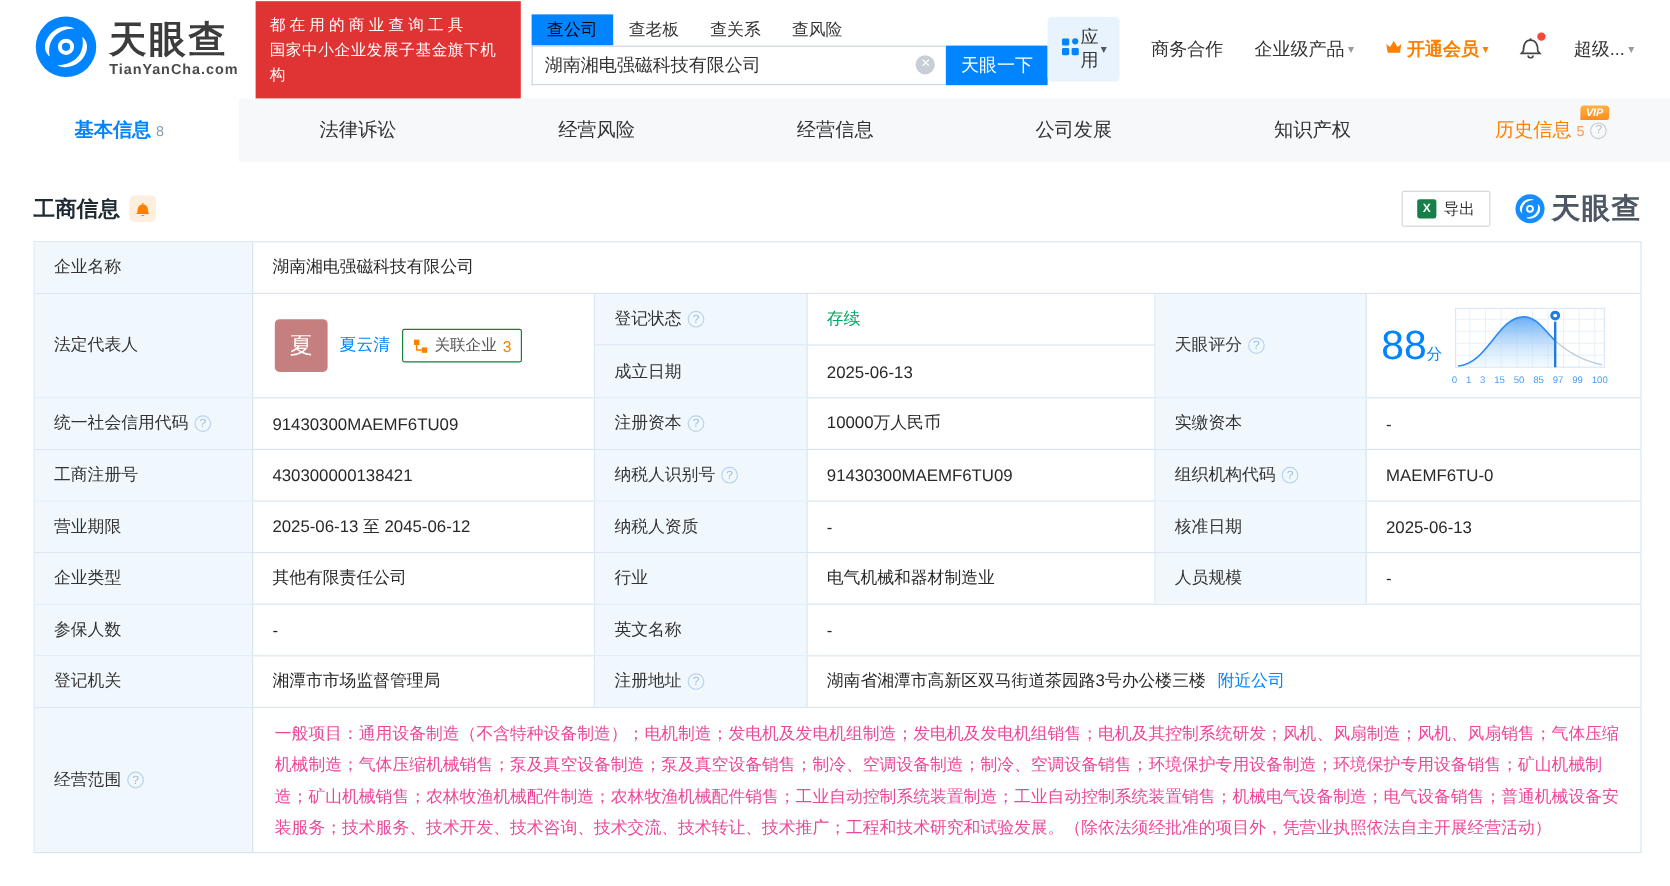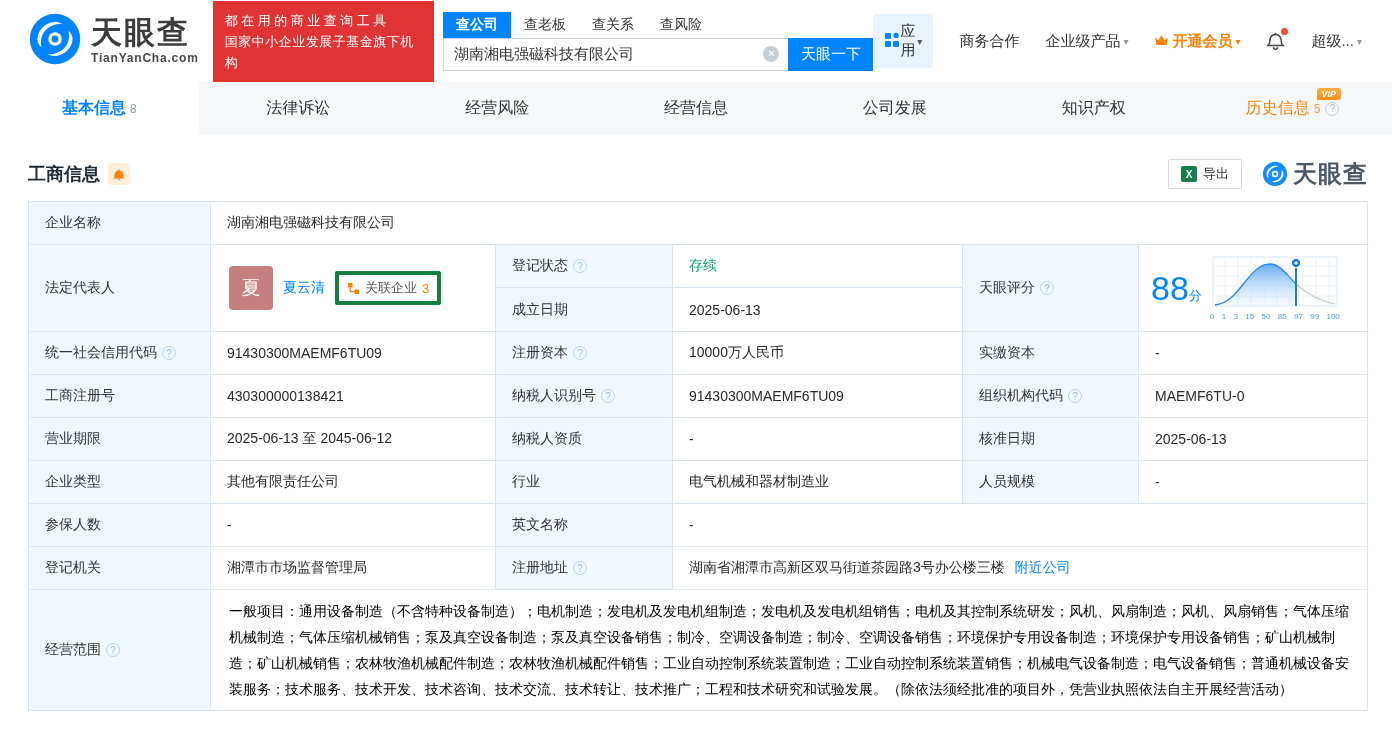"查公司" .search-tab.active { color: #ffffff -> #000000; font-weight: bold -> none }
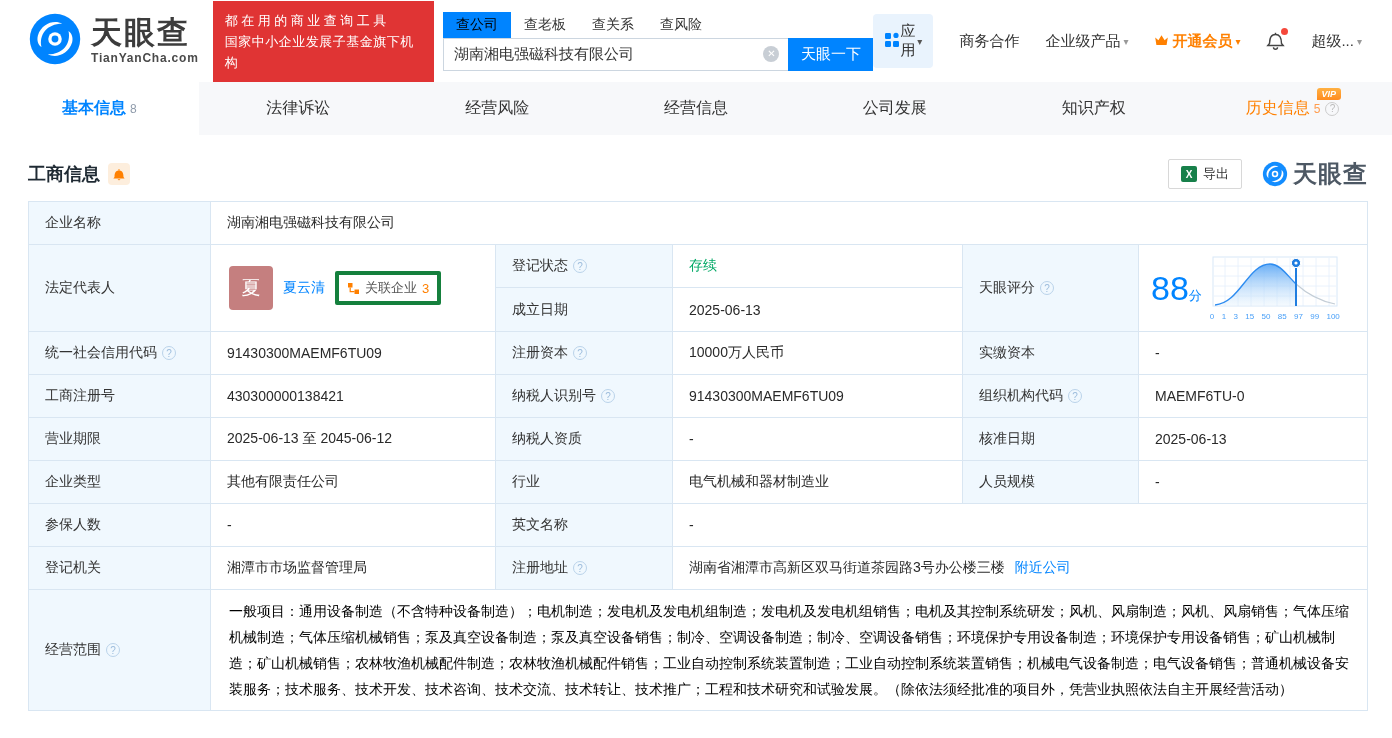"关联企业" .rel-badge { border: 4px solid #15803d -> 1px solid #15803d }
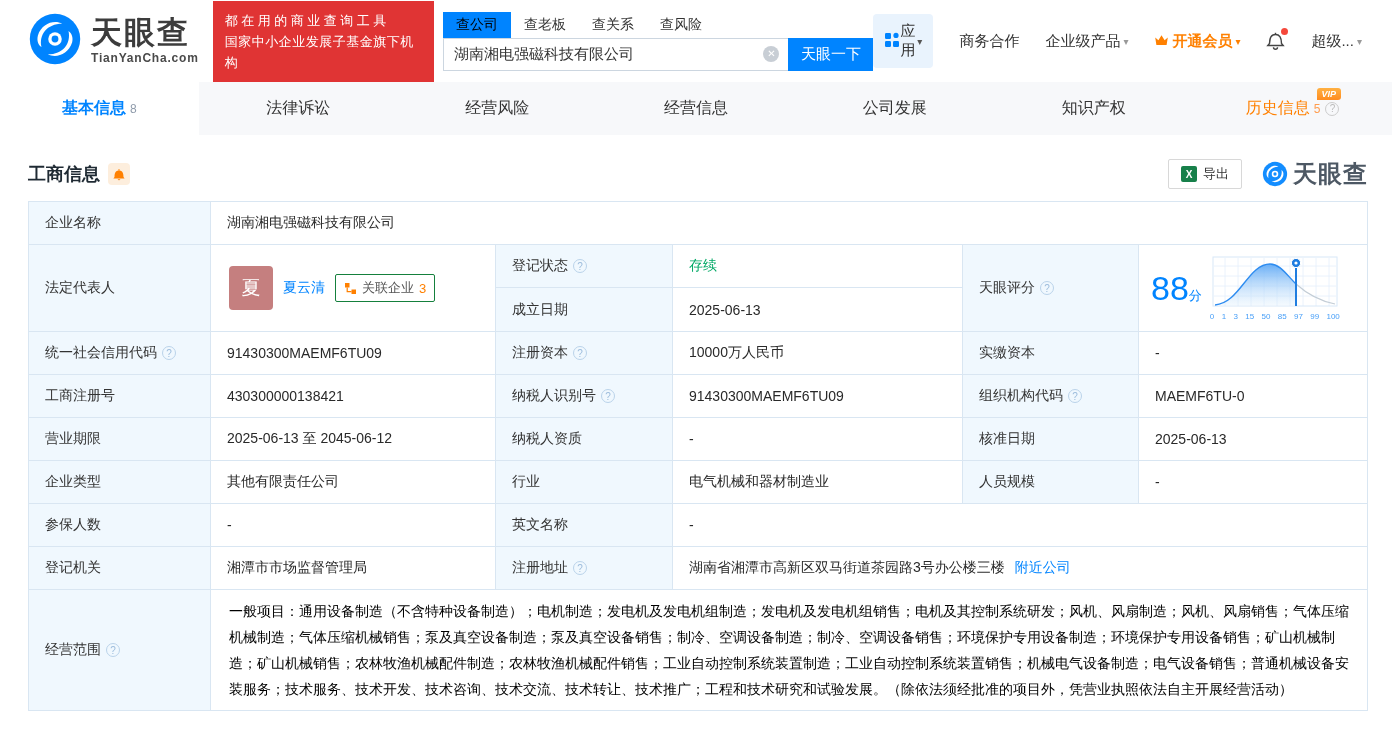"一般项目：通用设备制造（不含特种设备制造）；电机制造；发电机及发电机组制造；发电" .scope-cell { color: #000000 -> #ec4899 }
